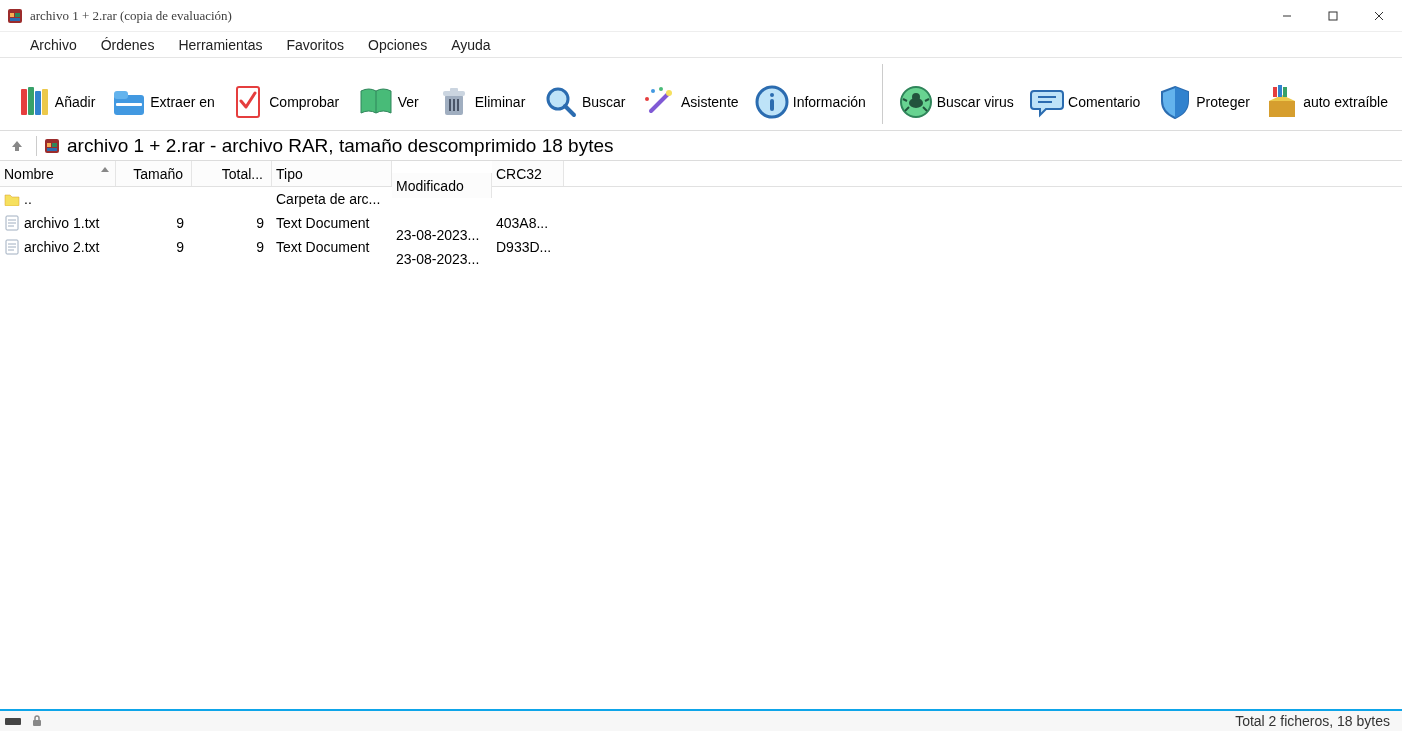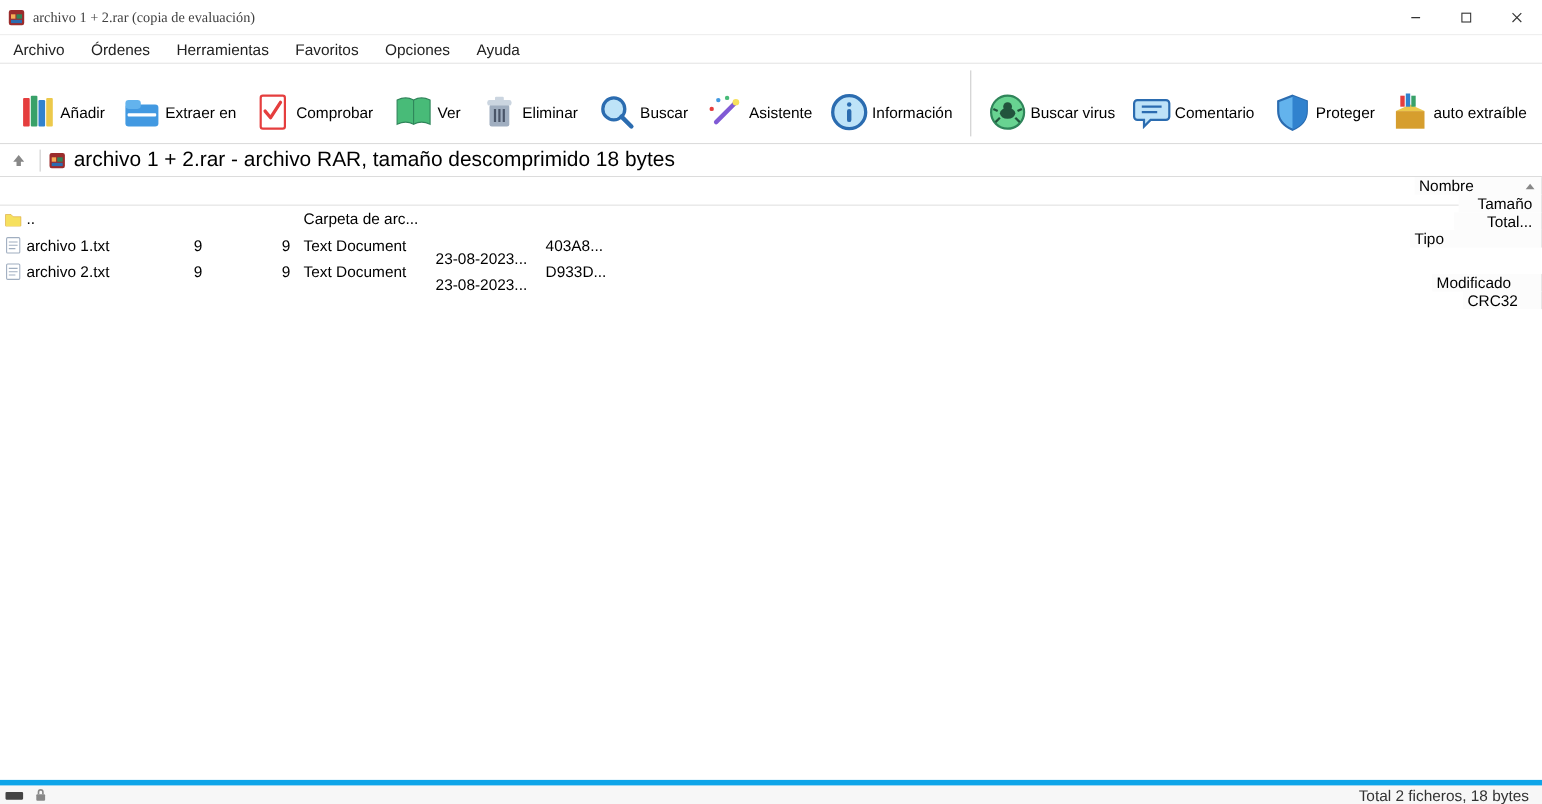"Archivo" .menubar { padding-left: 0 -> 18px }
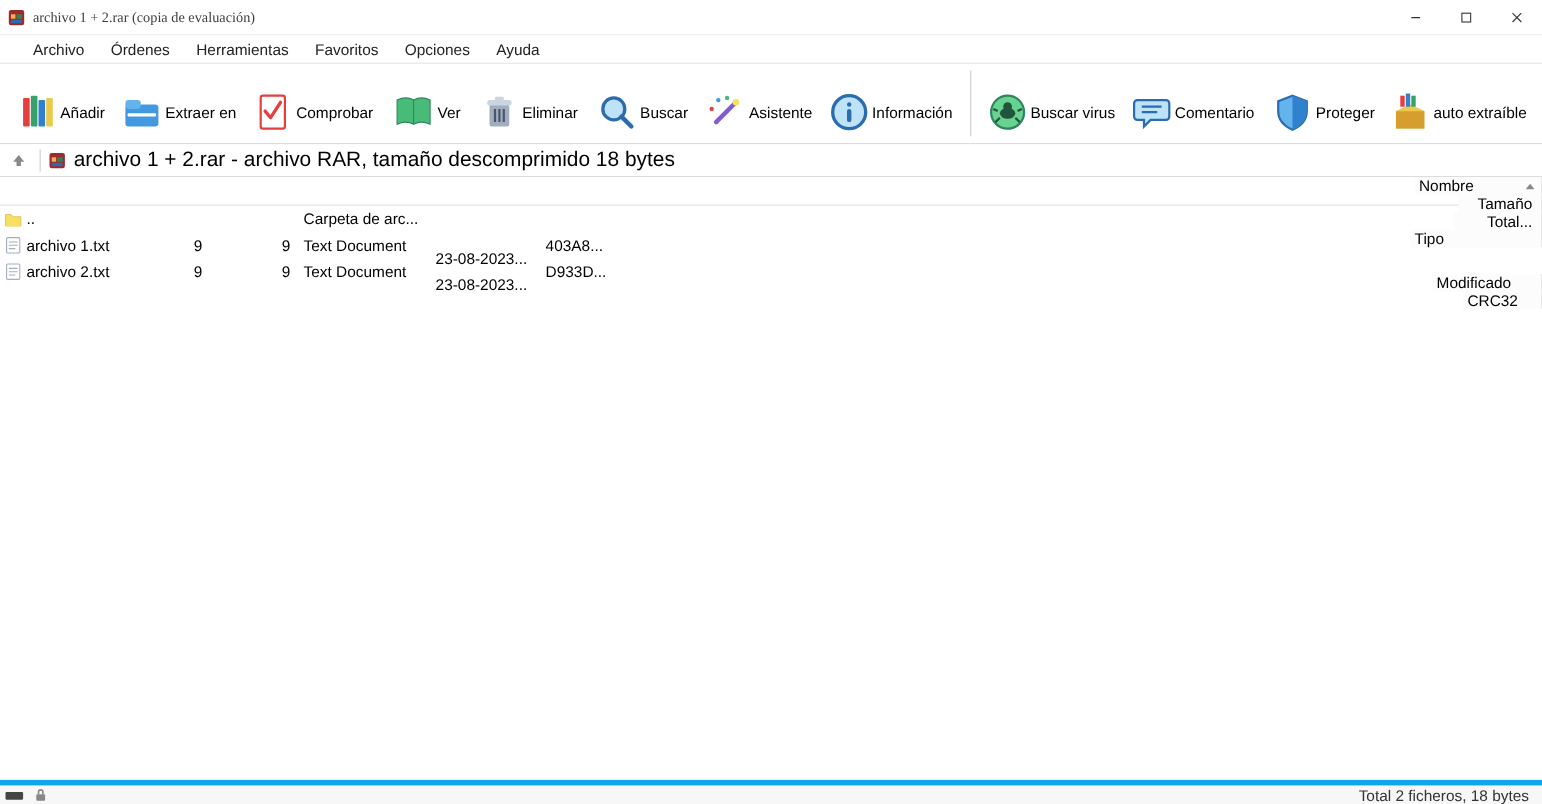"Nombre" .header-row { align-items: flex-end -> center; flex-direction: column -> none }
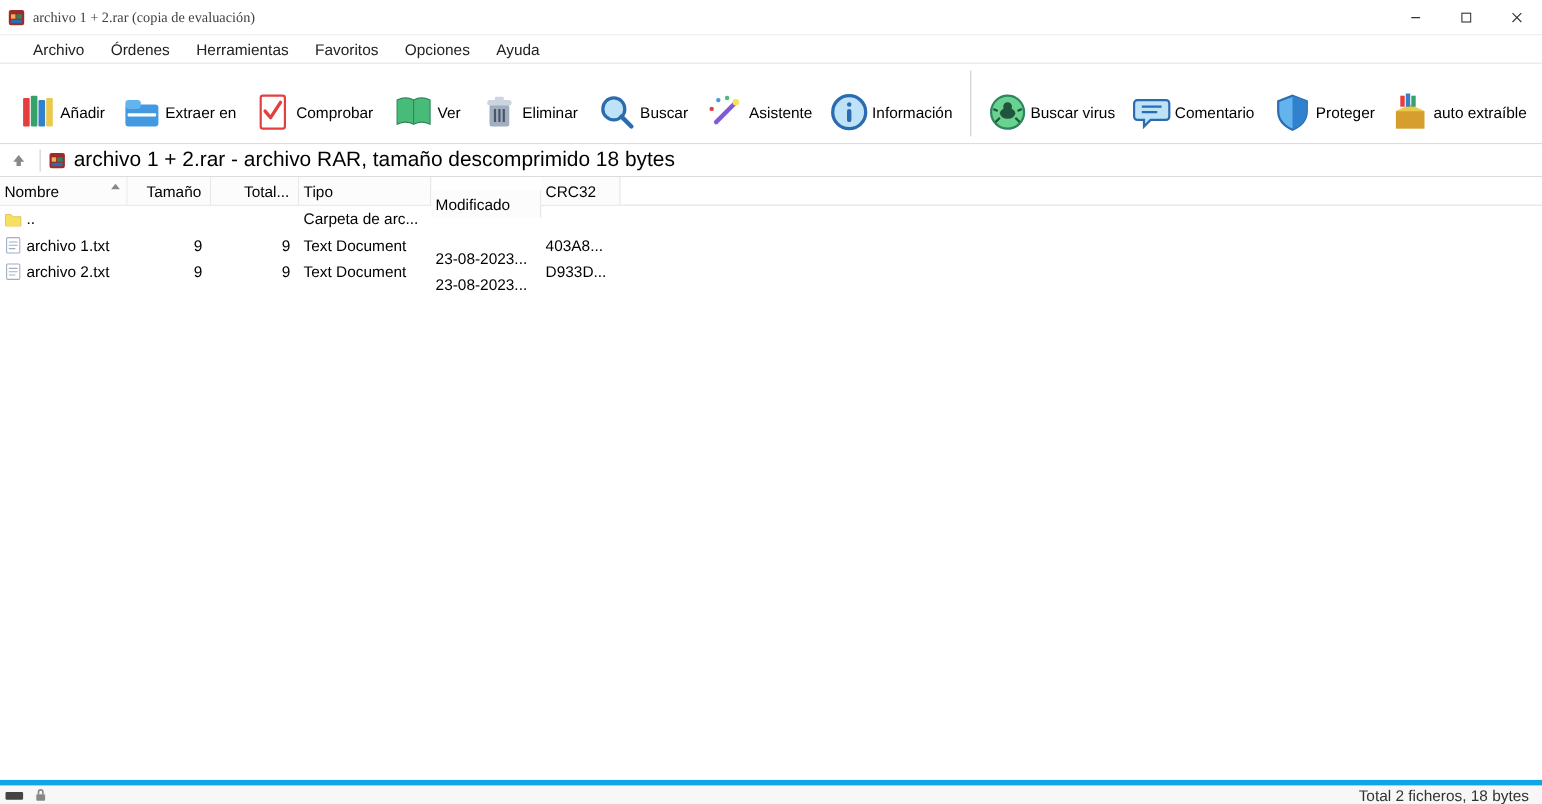"Total 2 ficheros, 18 bytes" .statusbar { border-top: 5px solid #0ea5e9 -> 2px solid #0ea5e9 }
